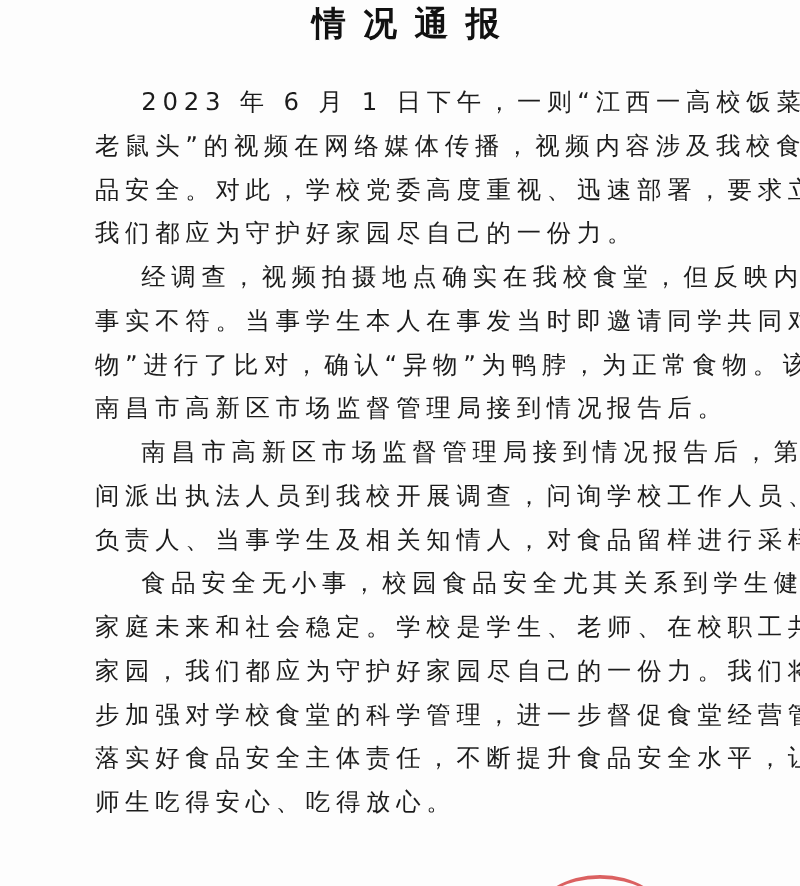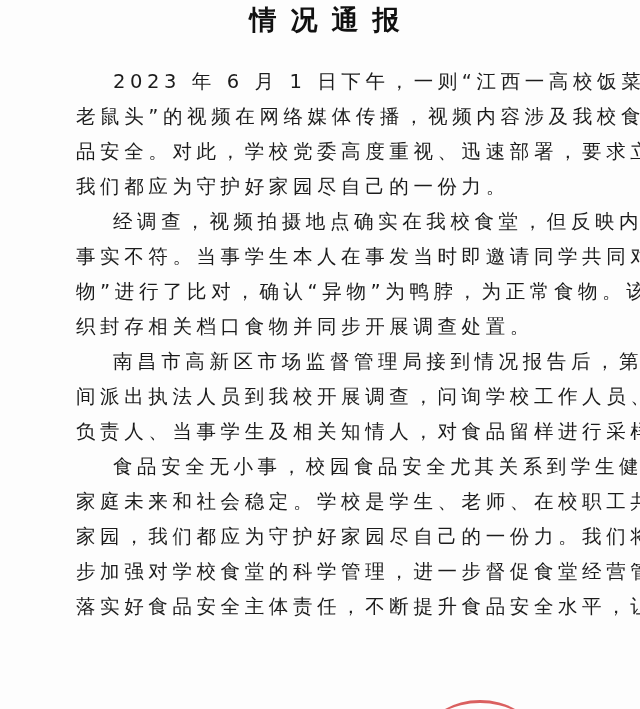"织封存相关档口食物并同步开展调查处置。" div.line { text: 织封存相关档口食物并同步开展调查处置 -> 南昌市高新区市场监督管理局接到情况报告后 }
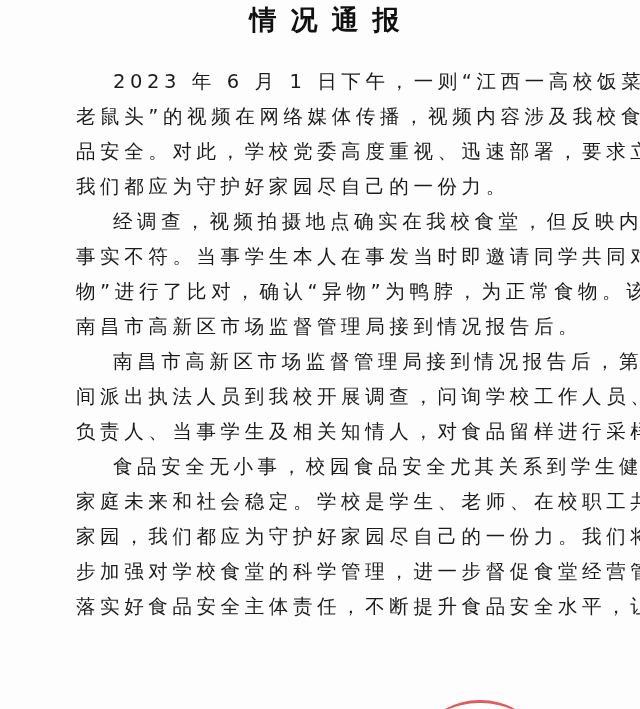"师生吃得安心、吃得放心。" div.line { html: none -> <div>师生吃得安心、吃得放心。</div> }
